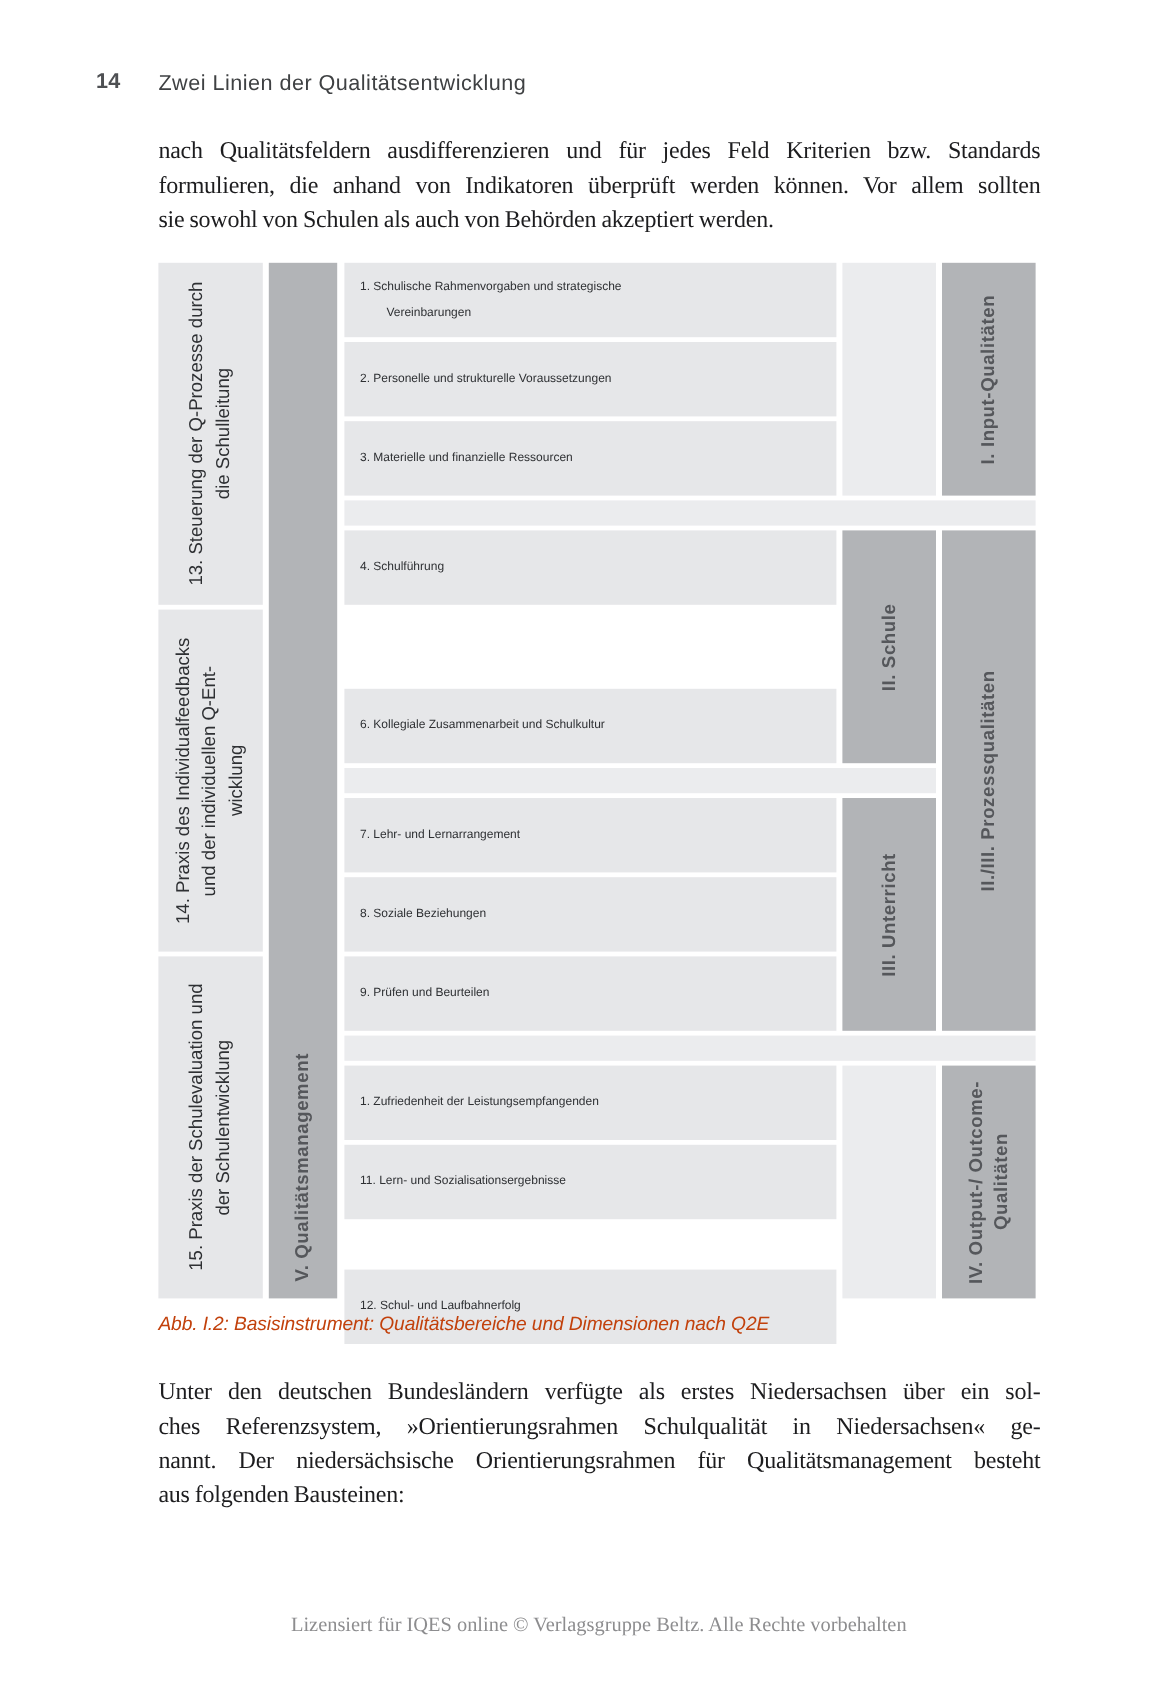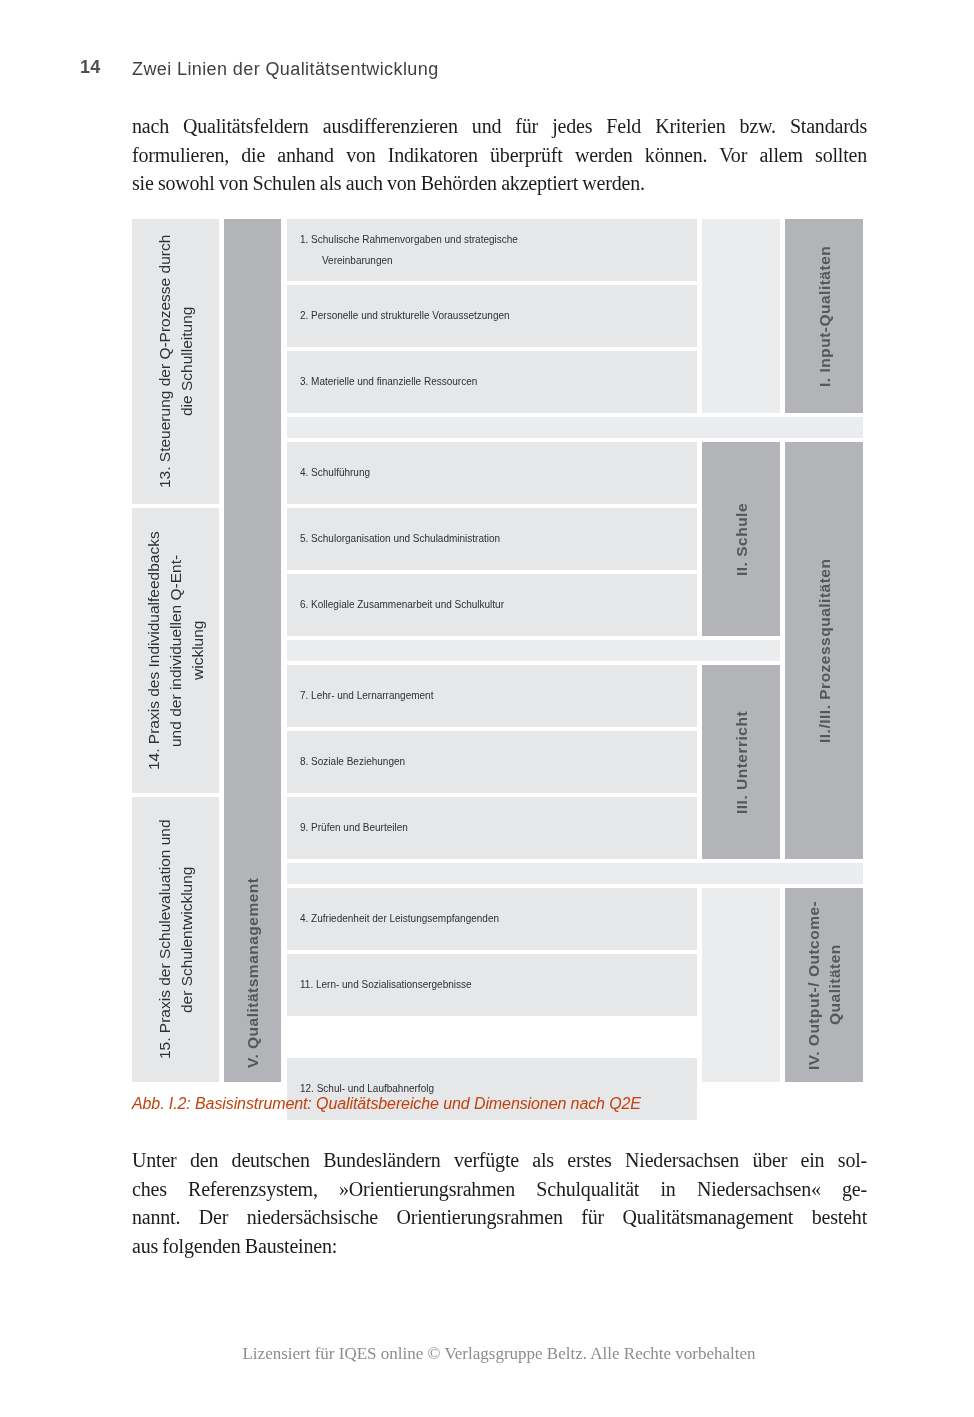"5. Schulorganisation und" div.cell { html: <div> <div>5. Schulorganisation und Schuladministration</div> </div> -> none }
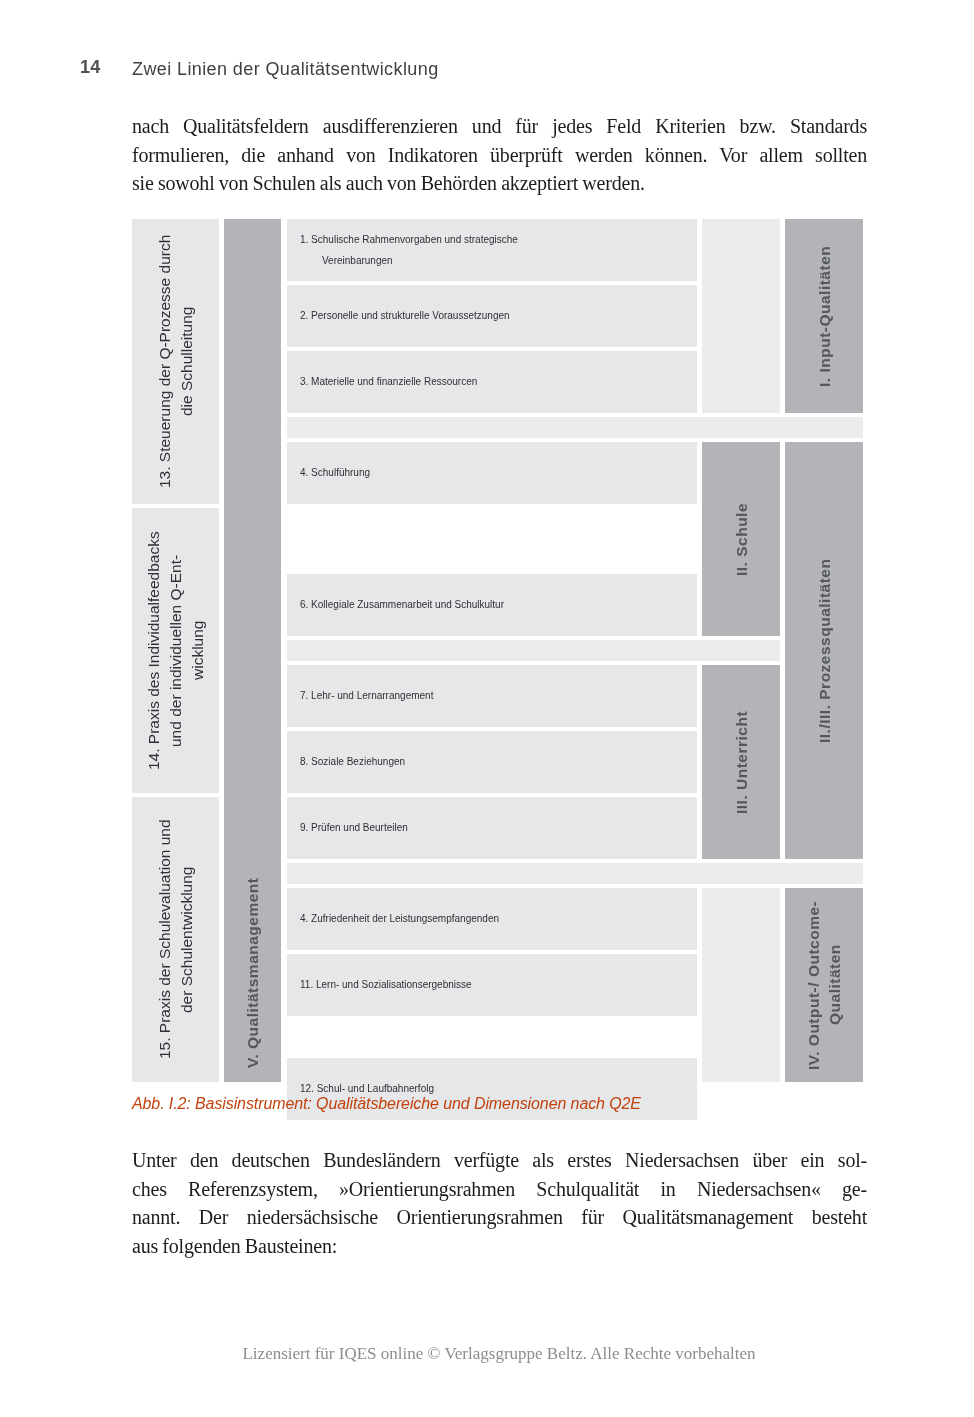"4. Zufriedenheit der" div.item-text { text: 4 -> 1 }
